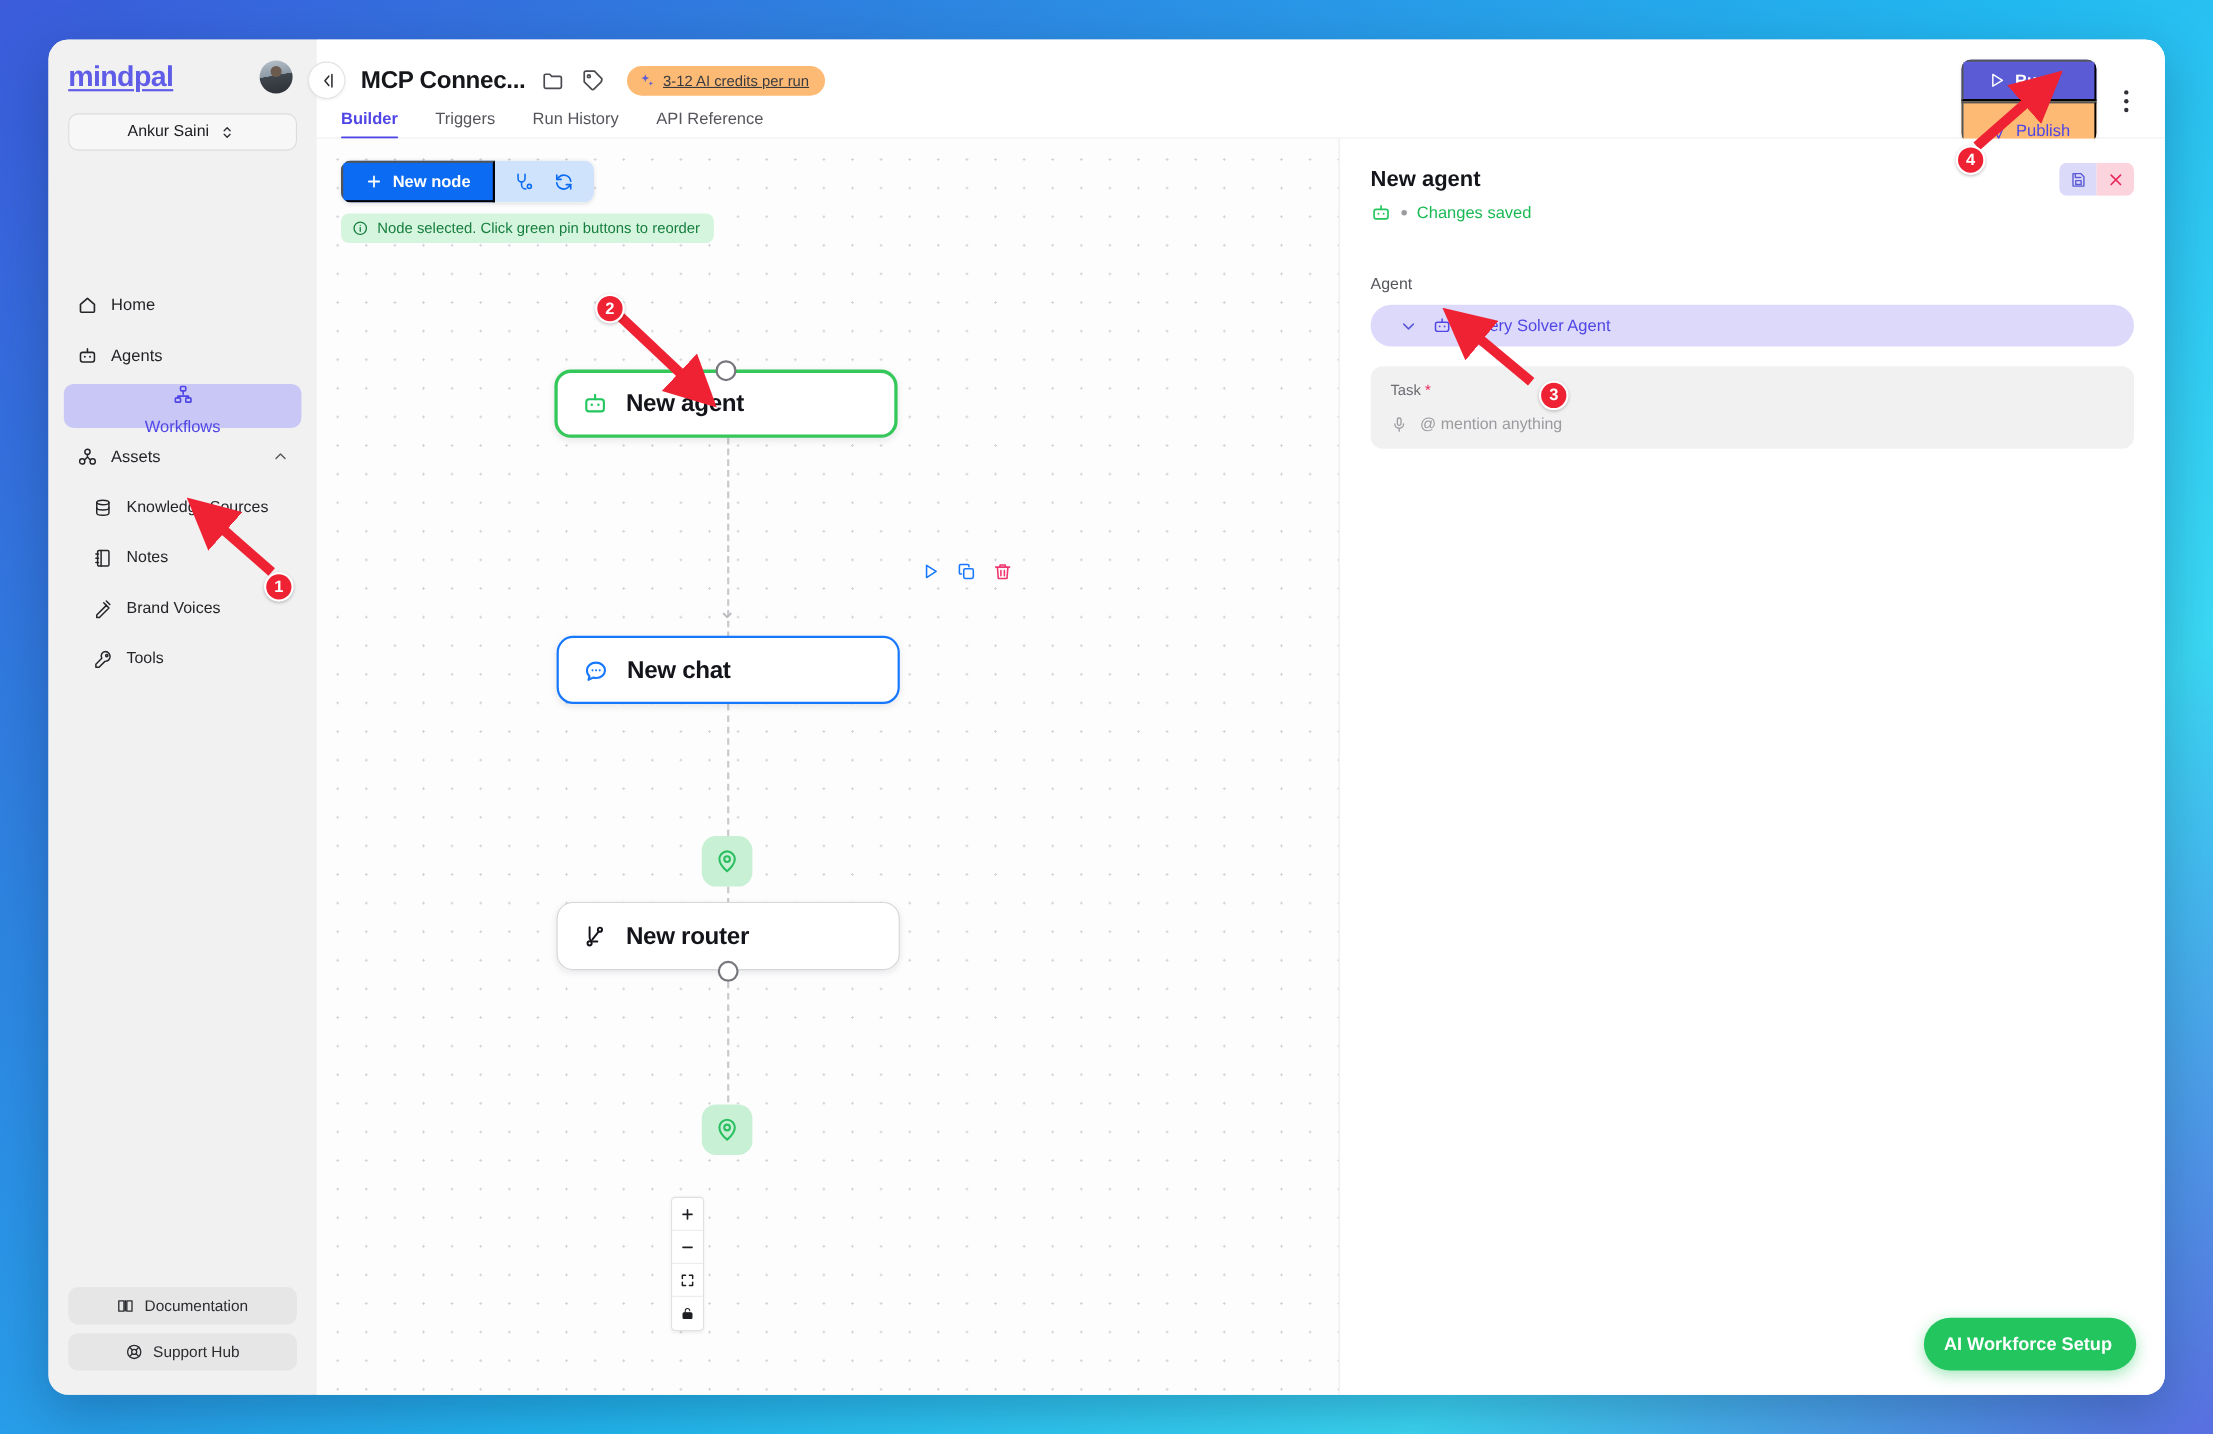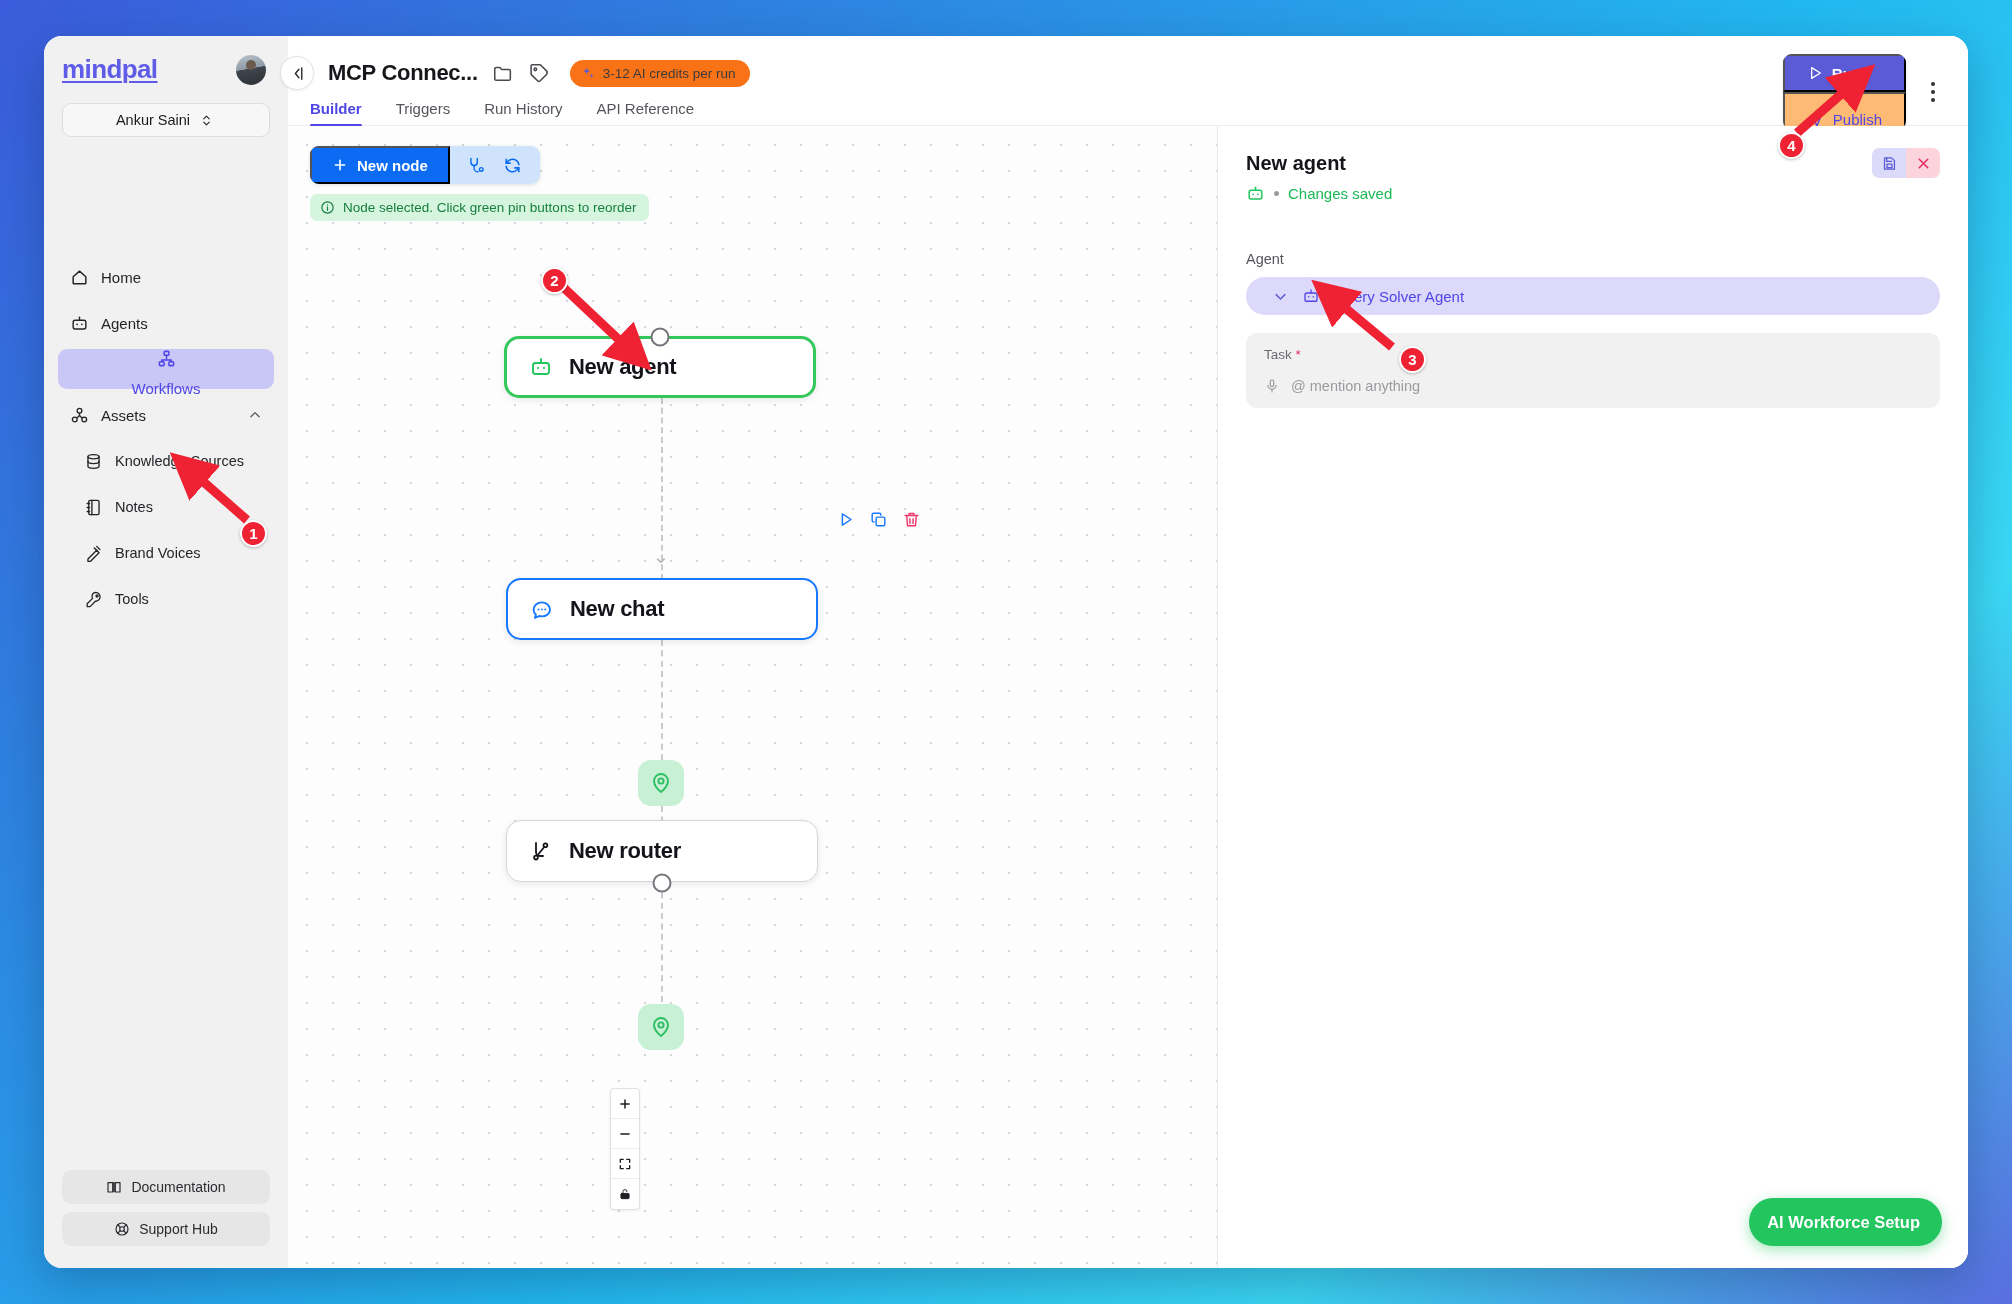"3-12 AI credits per run" .credits { background: #f97316 -> #fdba74; text-decoration: none -> underline }
